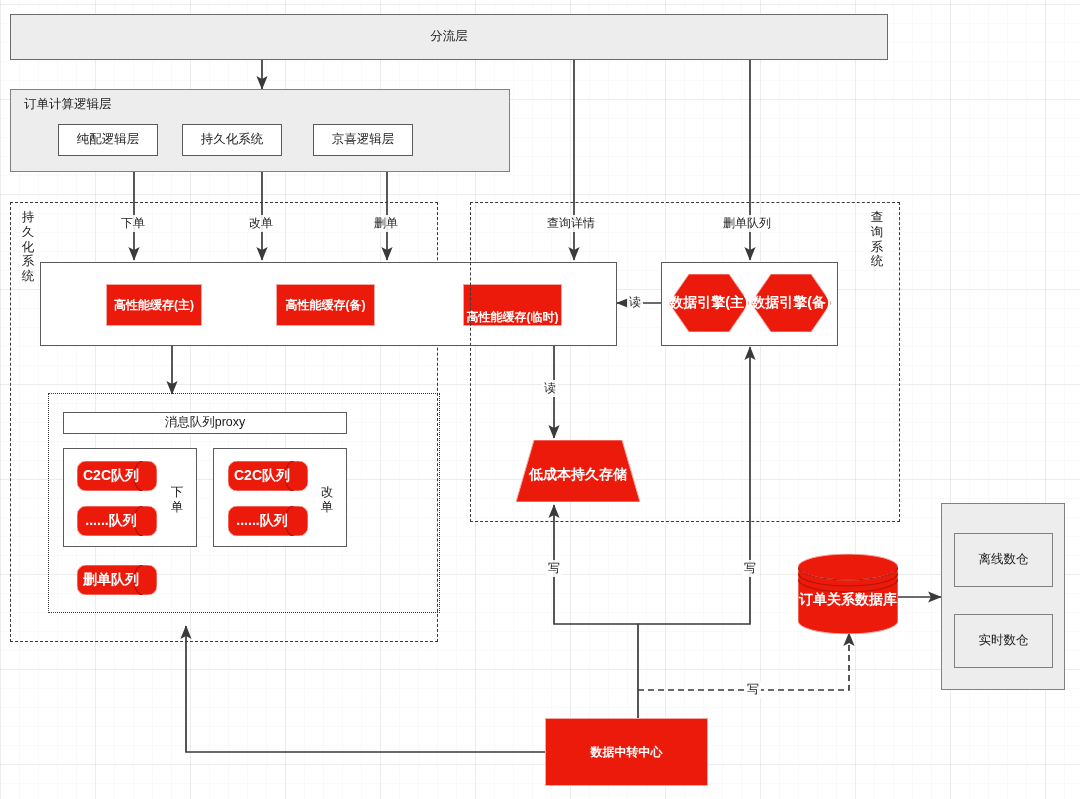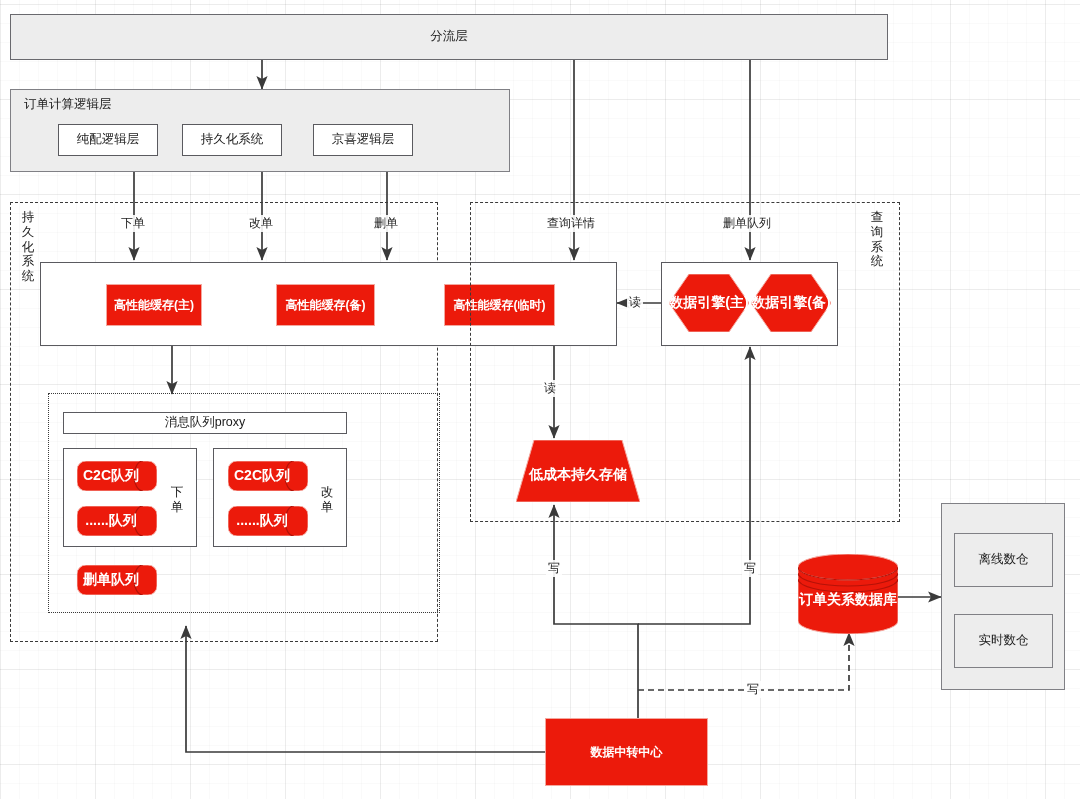"高性能缓存(临时)" div.node { align-items: none -> flex-end; left: 444px -> 463px; width: 111px -> 99px }
